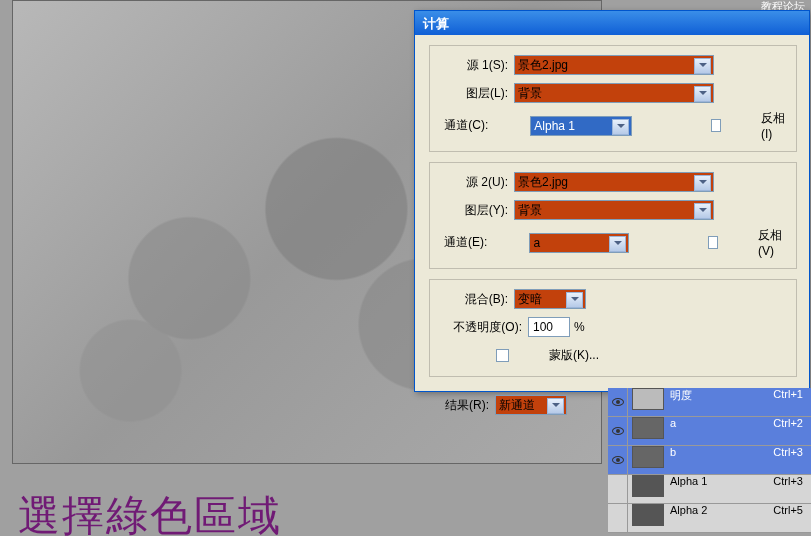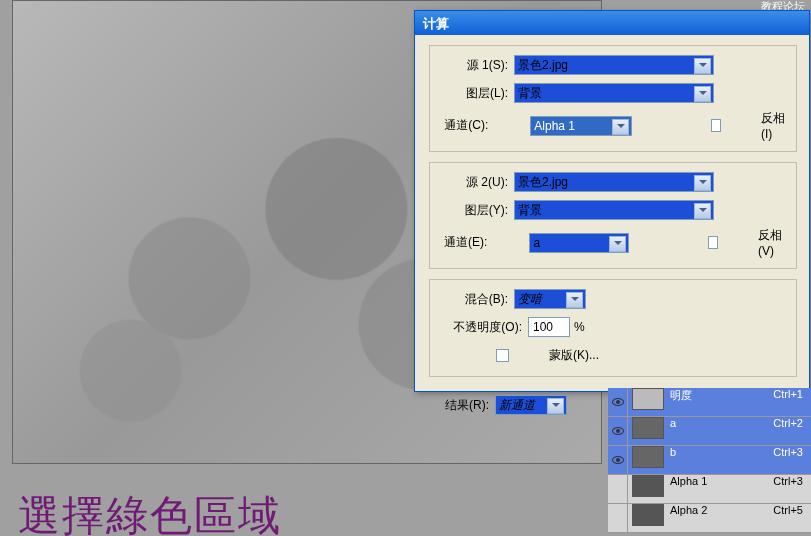"景色2.jpg" .combo { background: #1d4ed8 -> #c2410c }
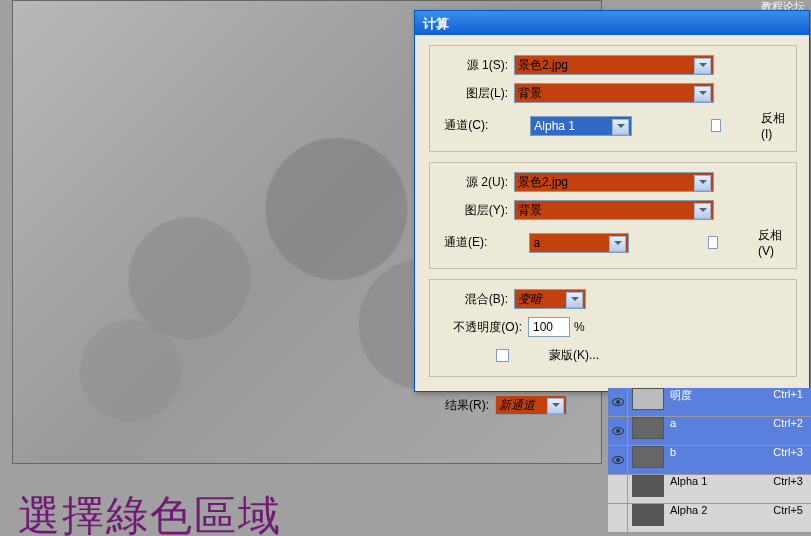"变暗" .combo.mid { font-style: italic -> none }
